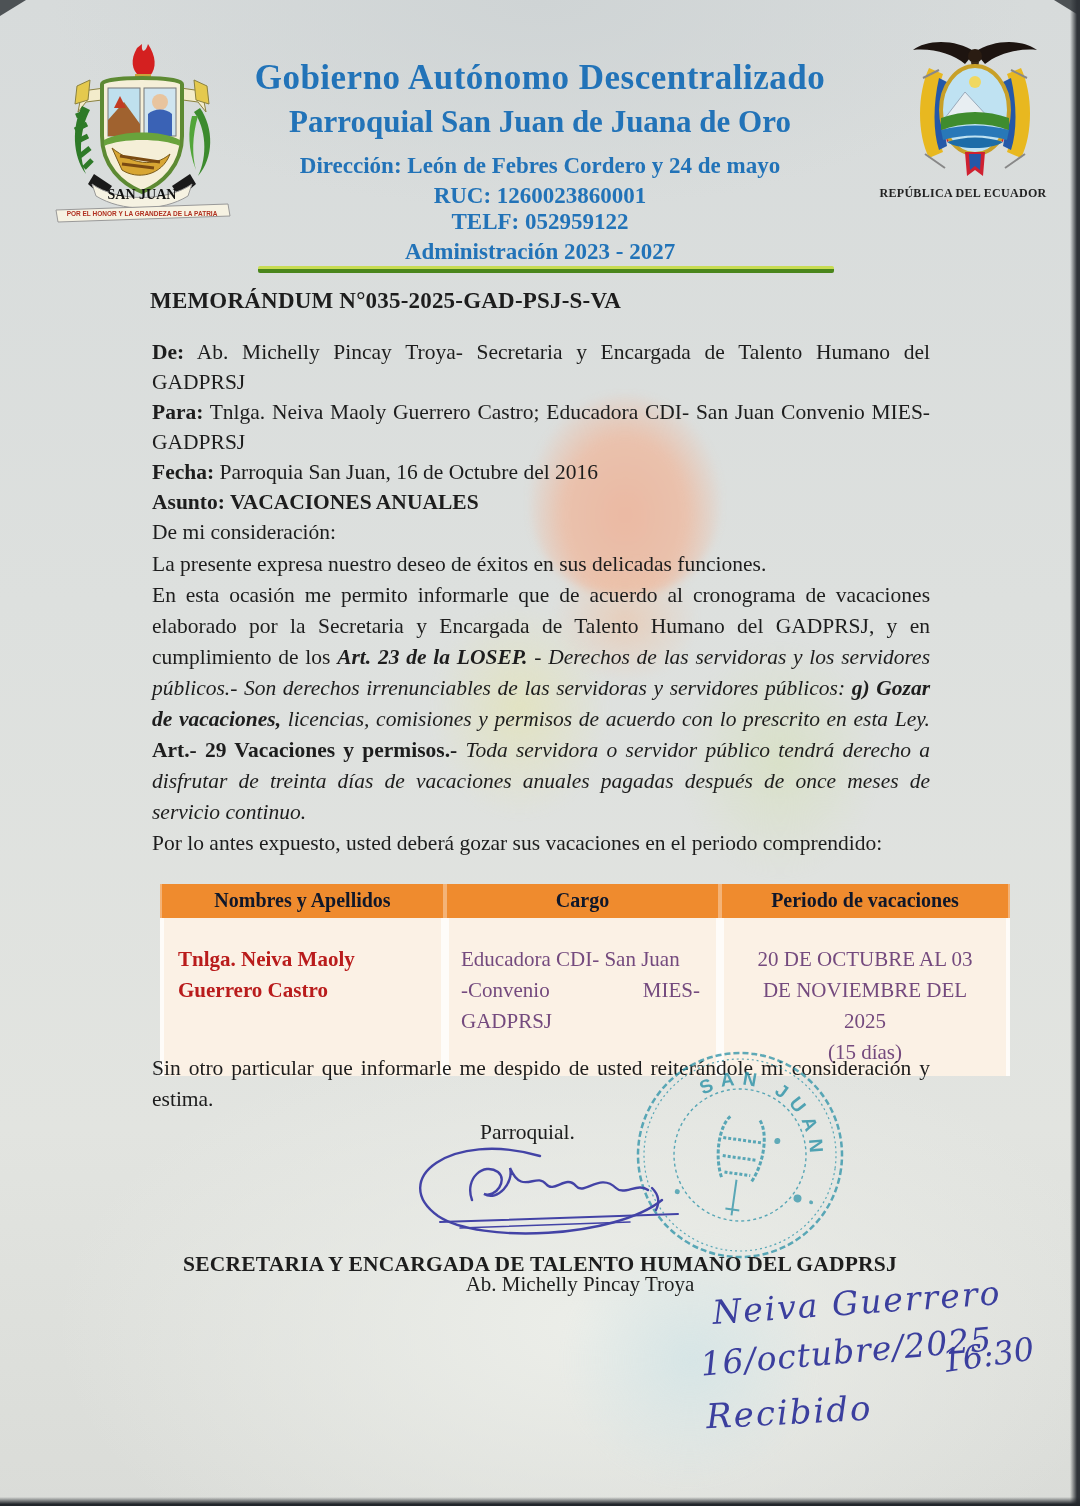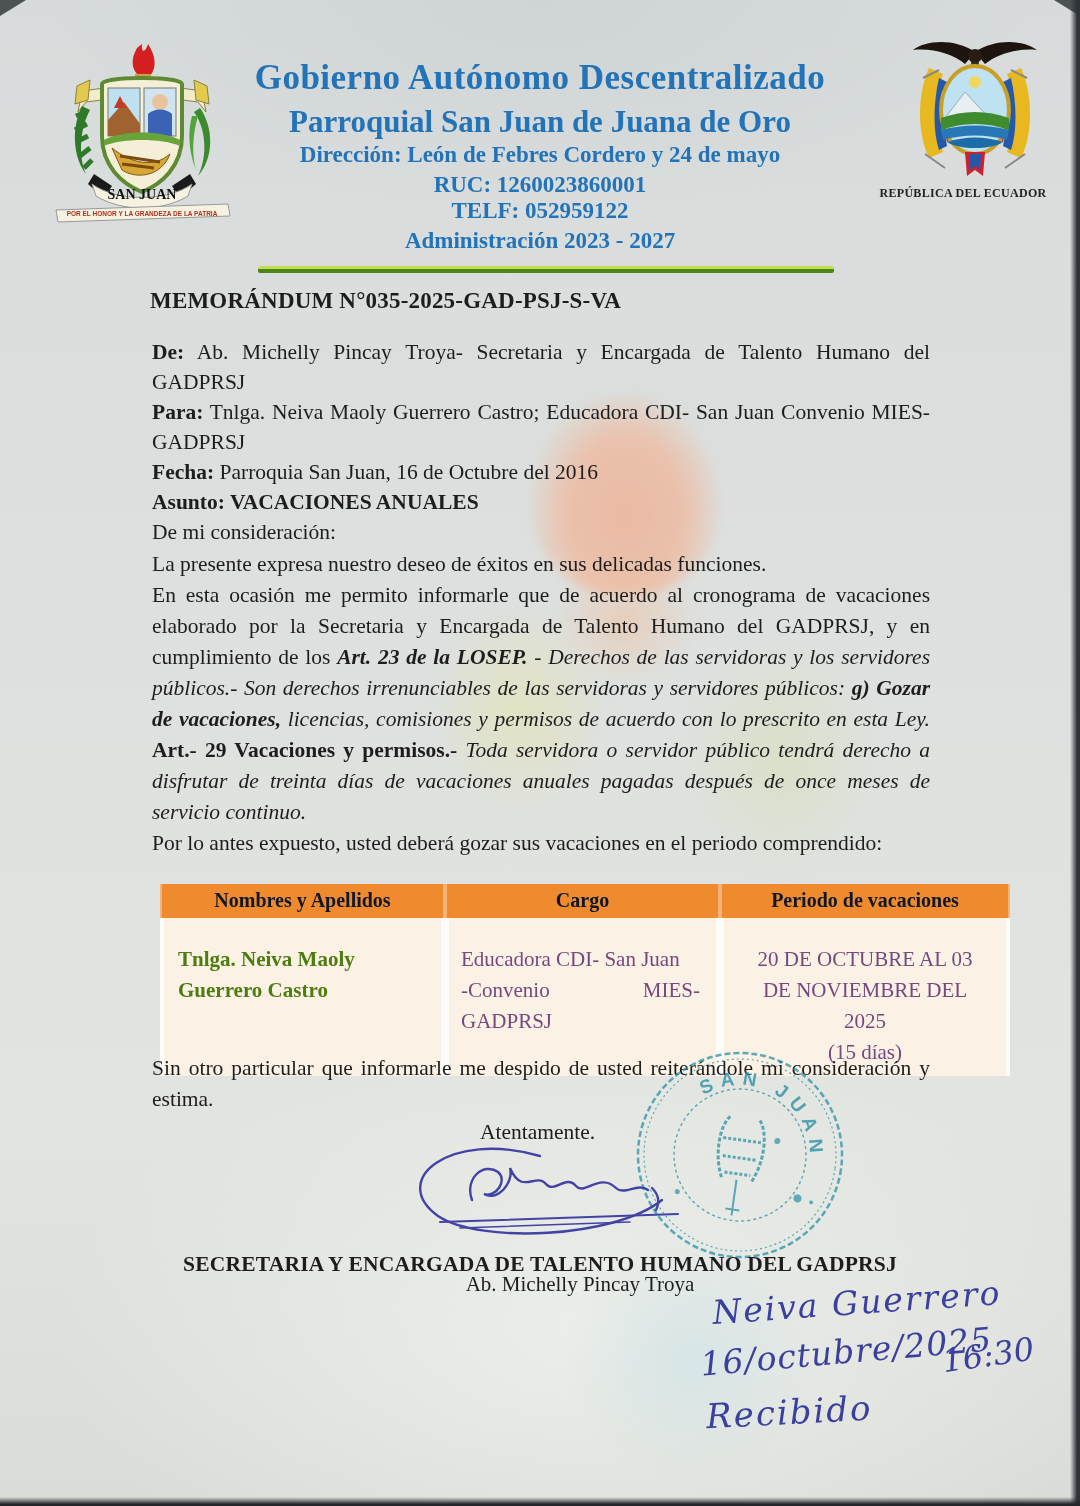"Dirección: León de Febres Cordero" .hdr-l3 { margin-top: 2px -> 13px }
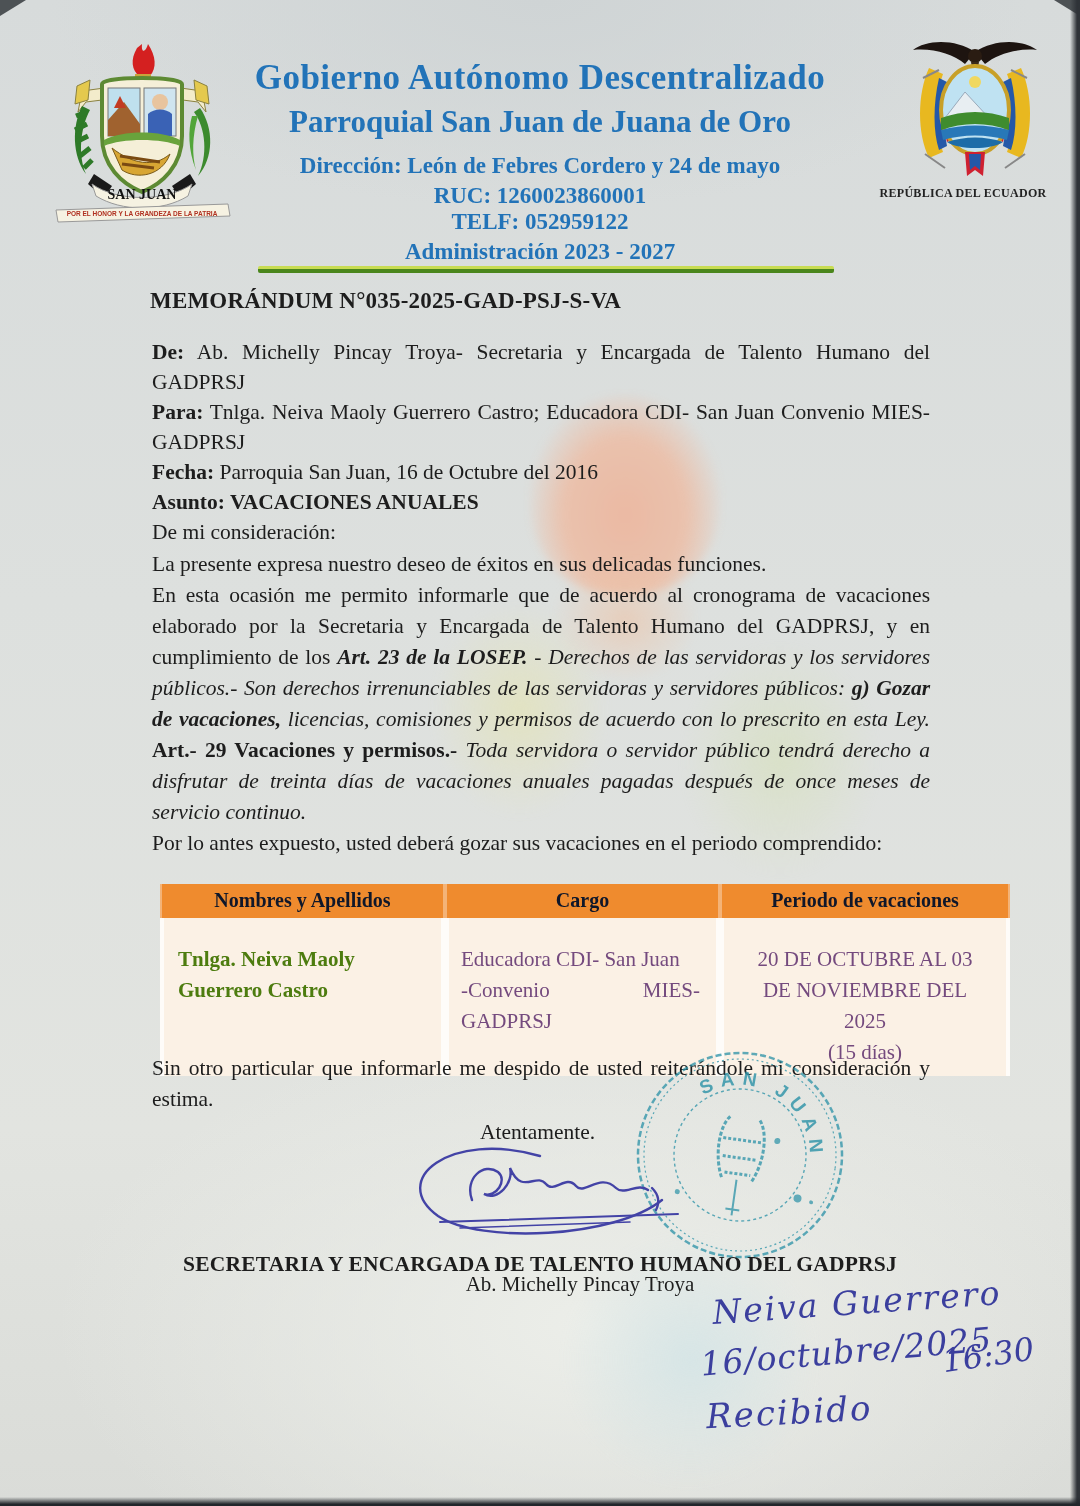"Tnlga. Neiva Maoly Guerrero Castro" .td.name { color: #4d7c0f -> #b91c1c }
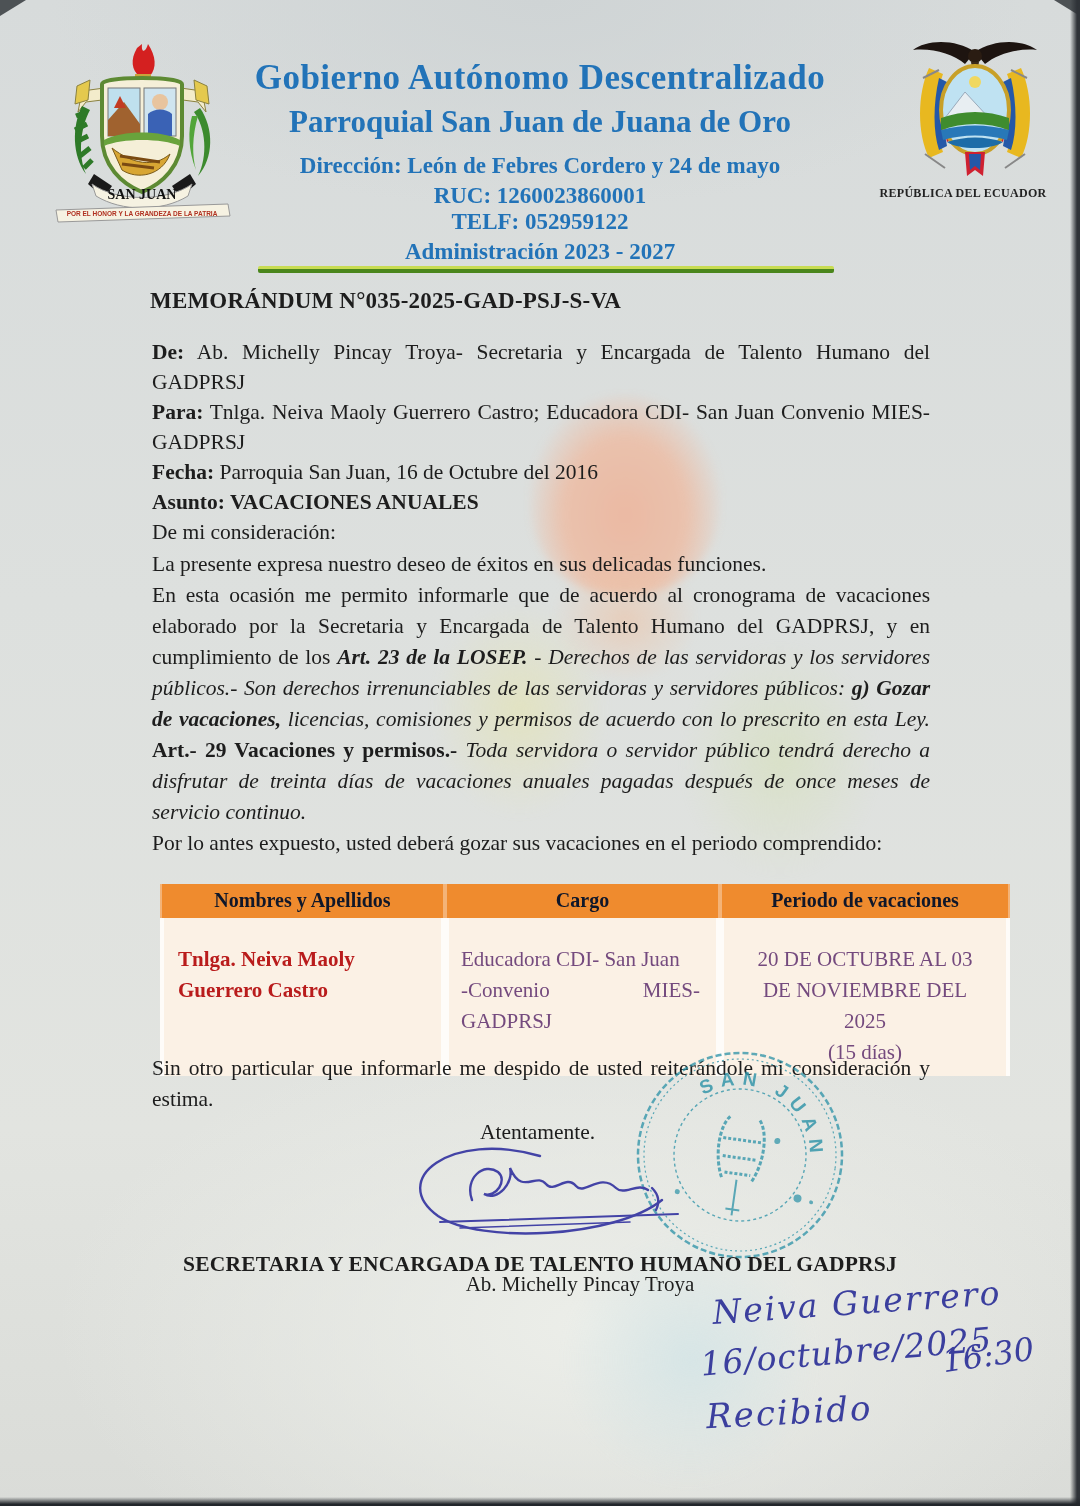"Atentamente." div.atentamente { text: Atentamente -> Parroquial }
